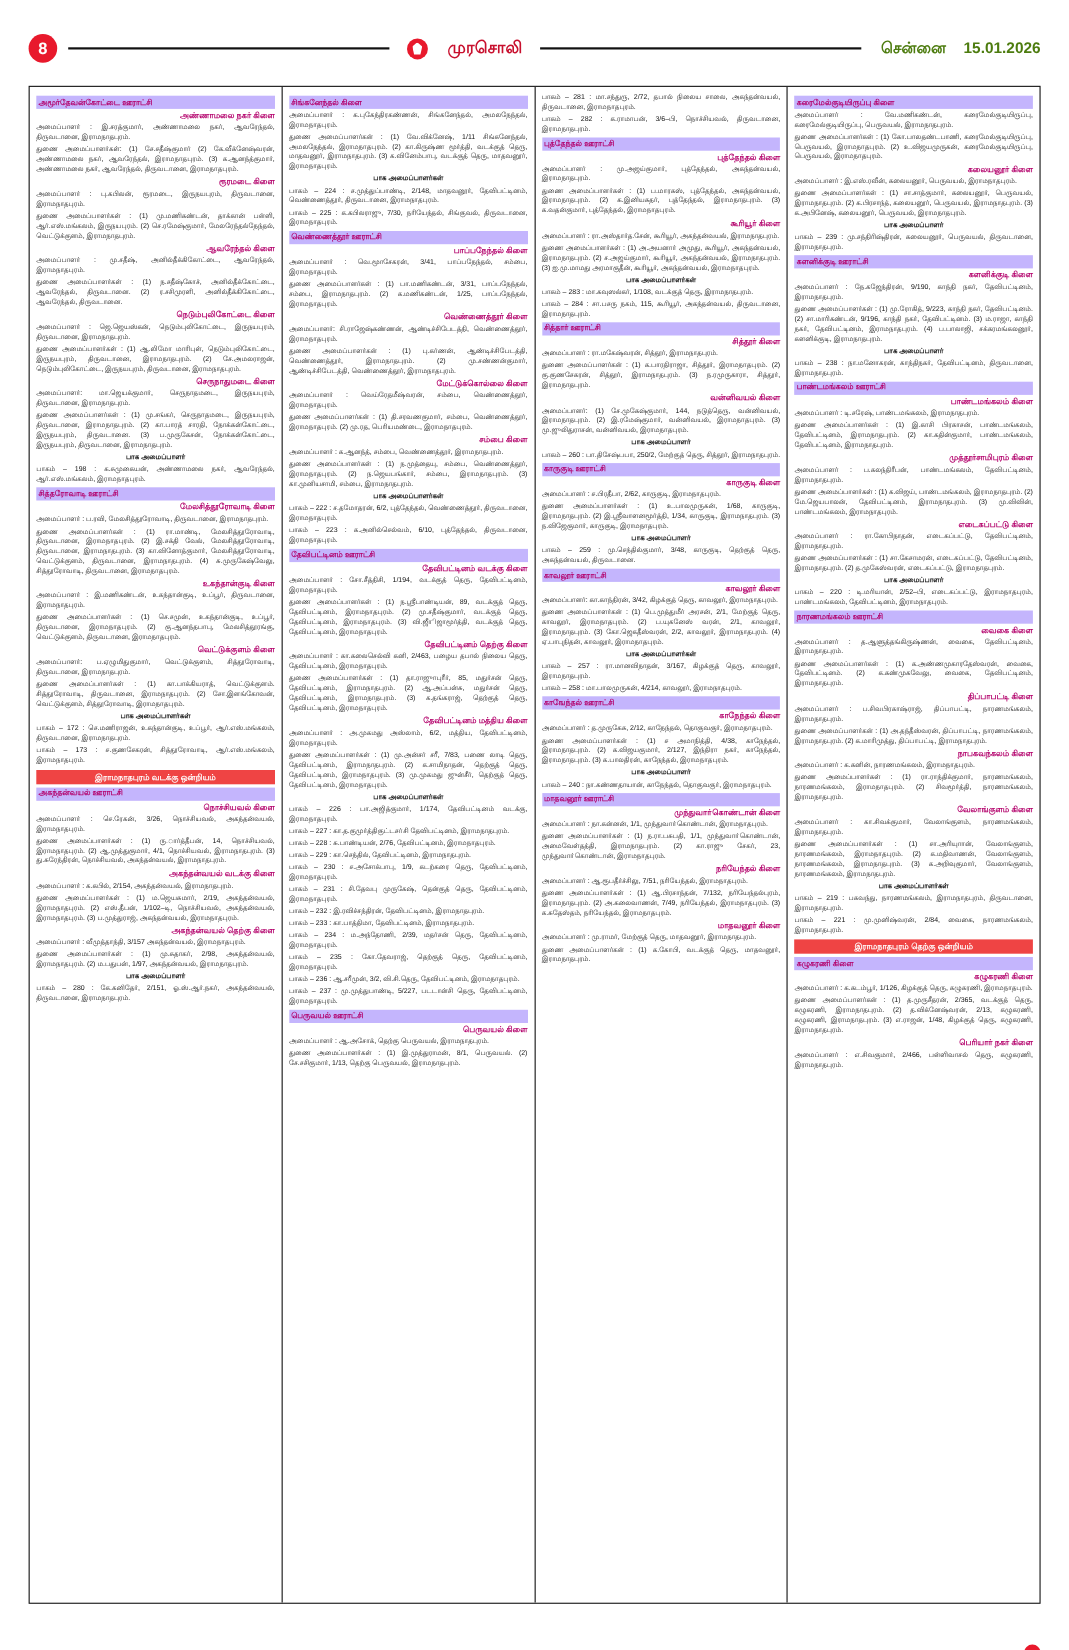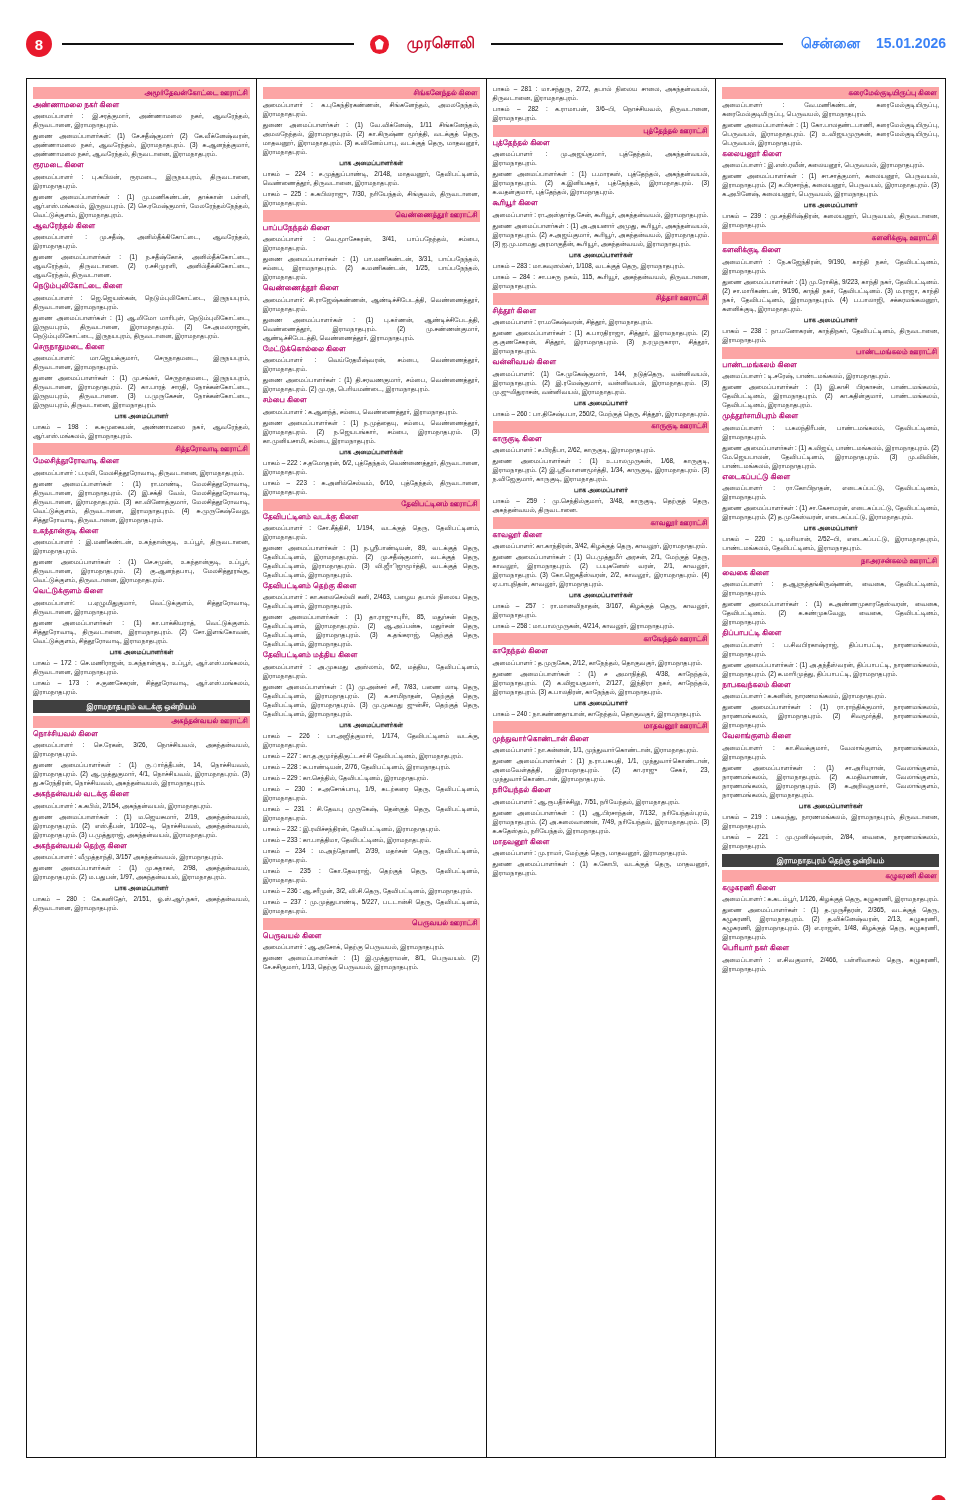"சென்னை 15.01.2026" .masthead-right { color: #3b82f6 -> #4d7c0f }
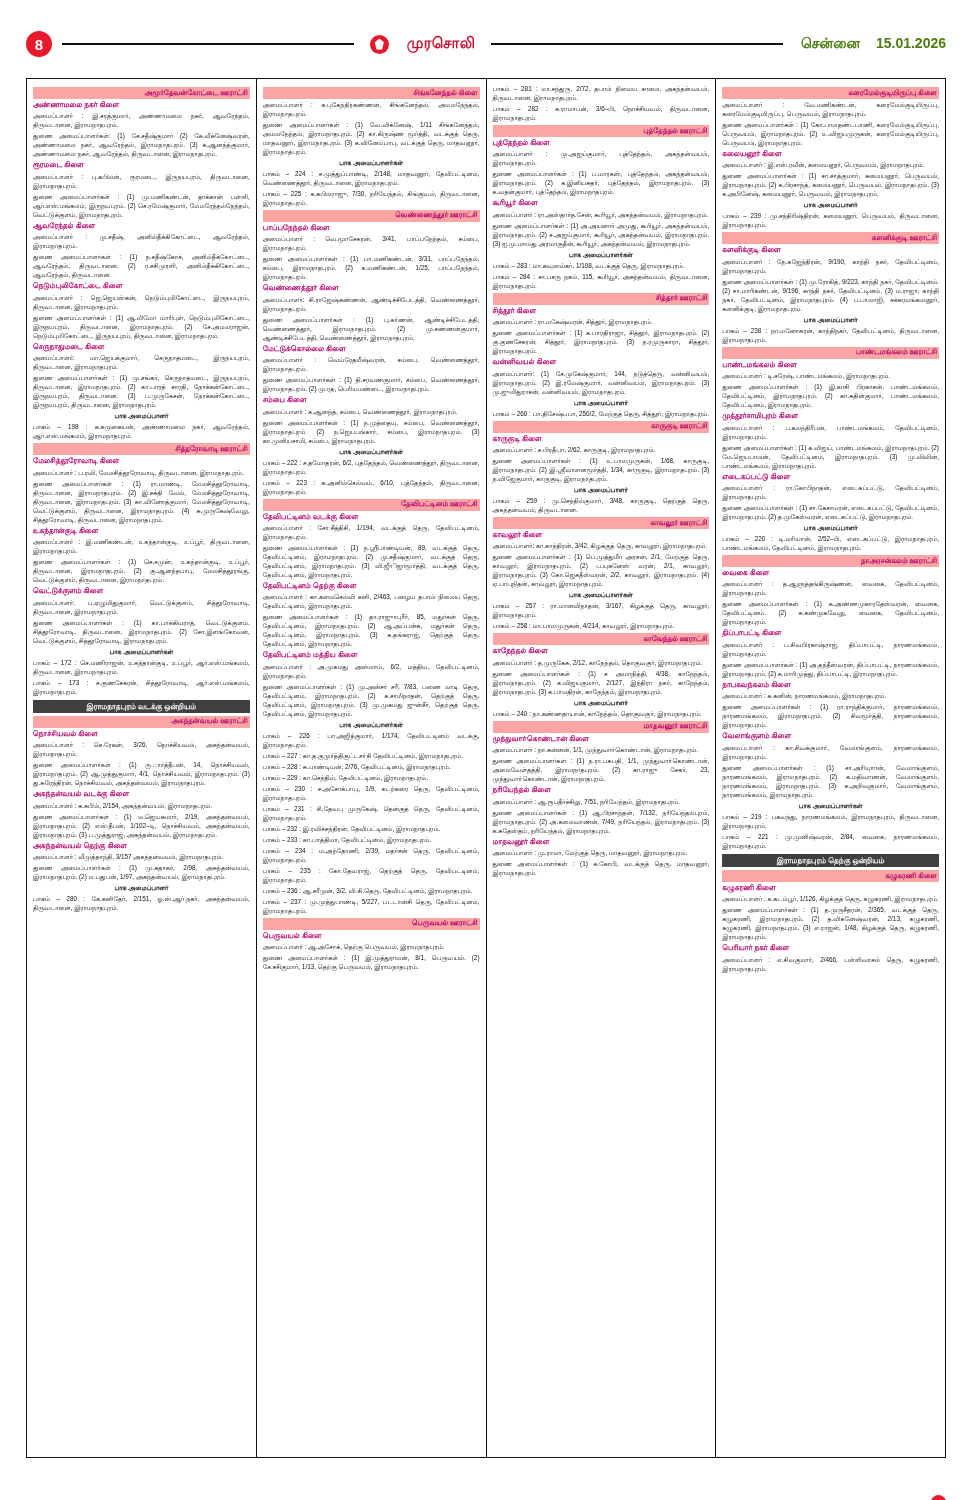"அமூர்தேவன்கோட்டை ஊராட்சி" .hdr-pink { background: #fca5a5 -> #c4b5fd; font-family: Liberation Serif, serif -> none; text-align: right -> left }
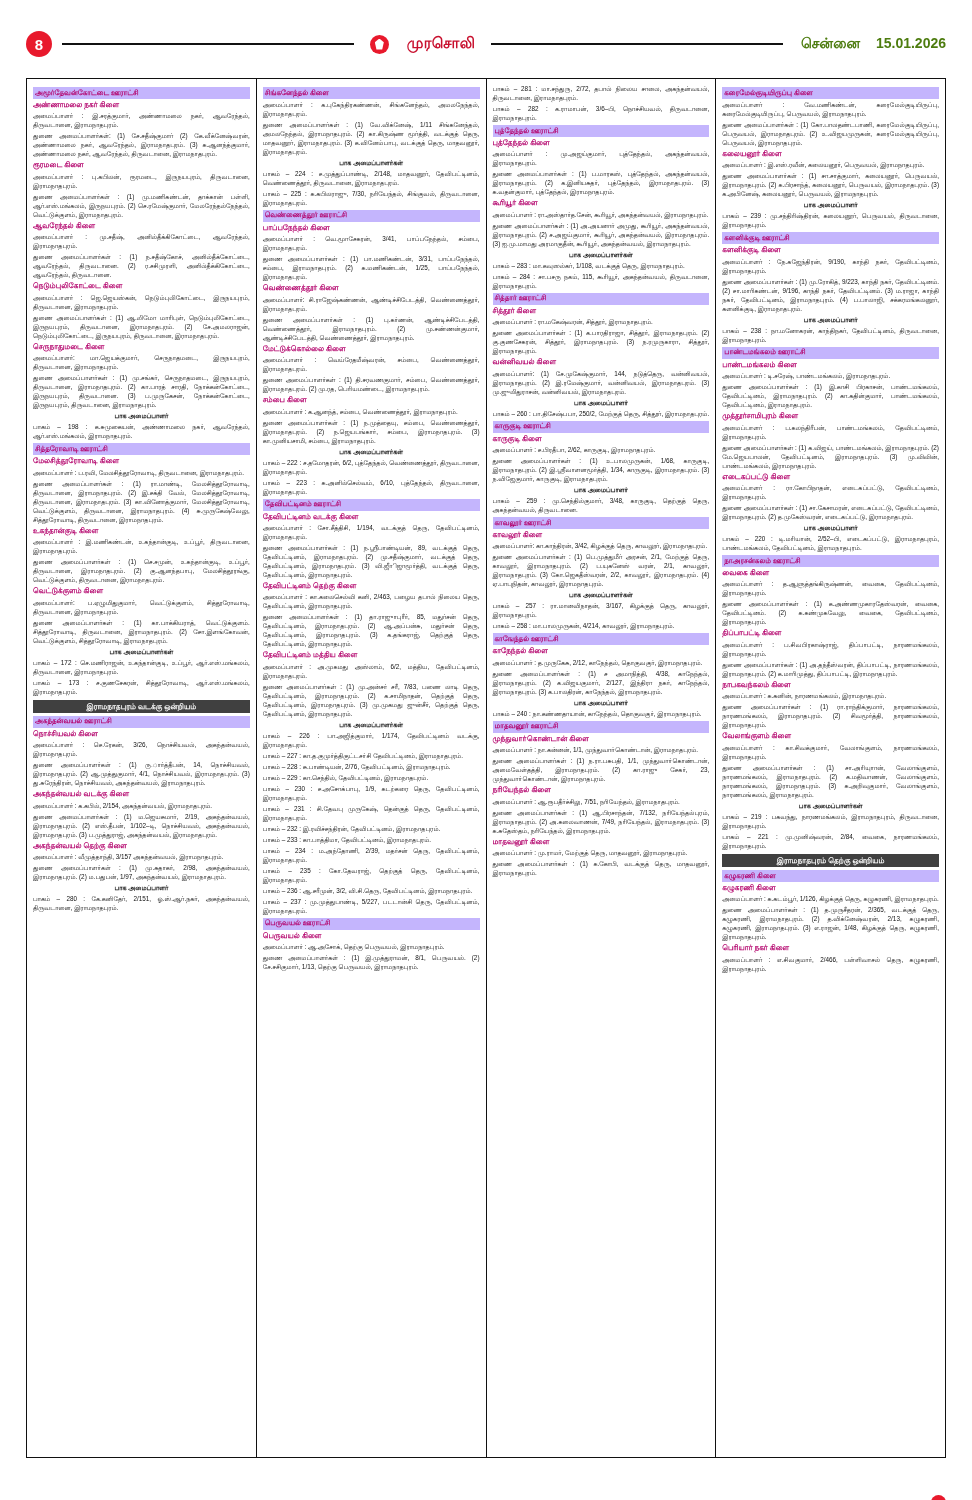"அண்ணாமலை நகர் கிளை" .sub-title { text-align: left -> right }
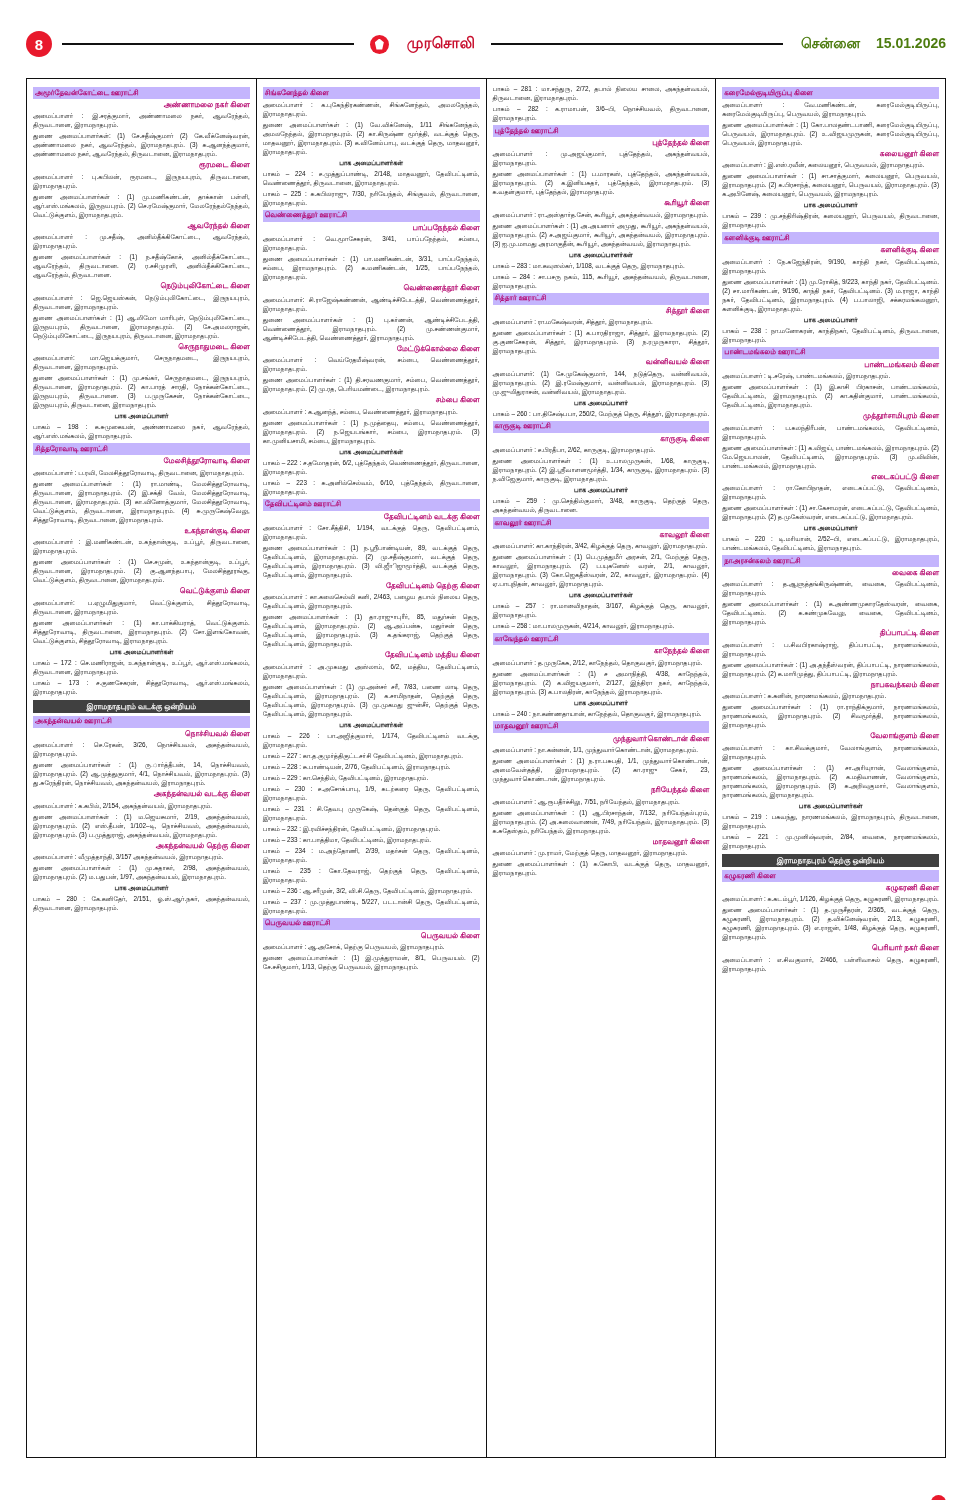"நாஅரசன்கலம் ஊராட்சி" div.hdr-pink { text: நாஅரசன்கலம் -> நாரணமங்கலம் }
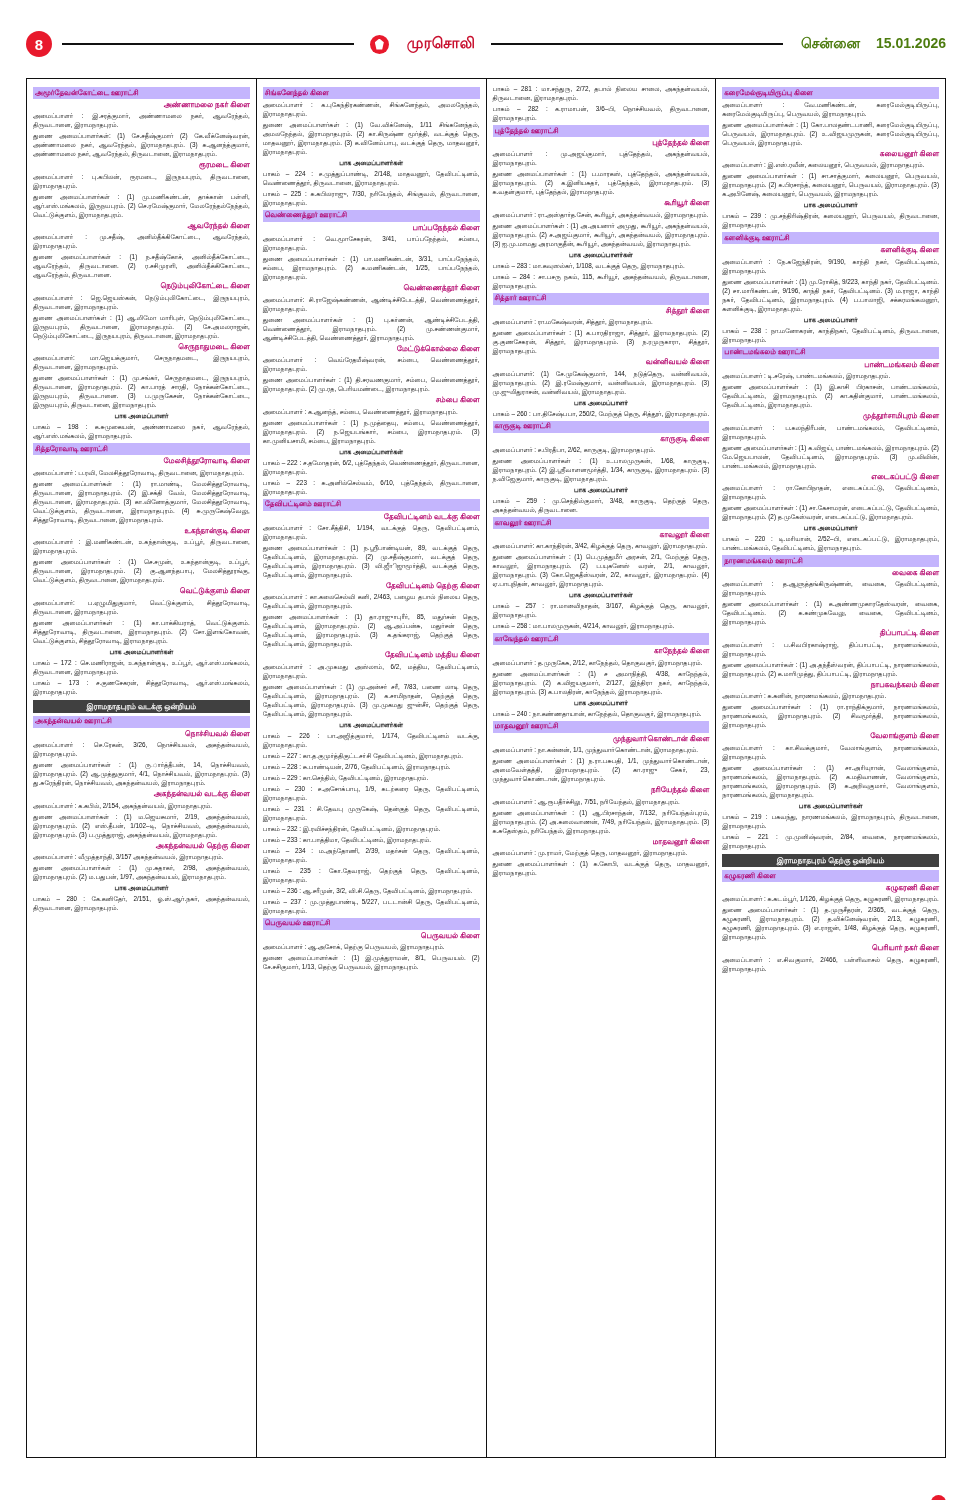"இராமநாதபுரம் வடக்கு ஒன்றியம்" .hdr-red-solid { background: #404040 -> #ef4444 }
